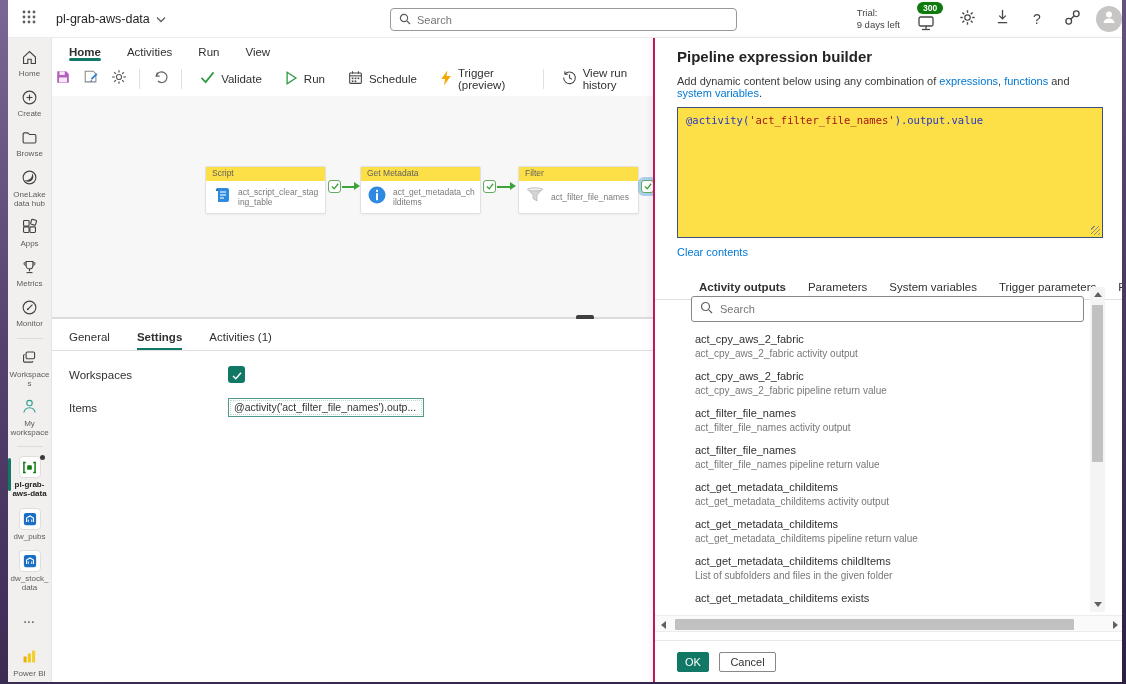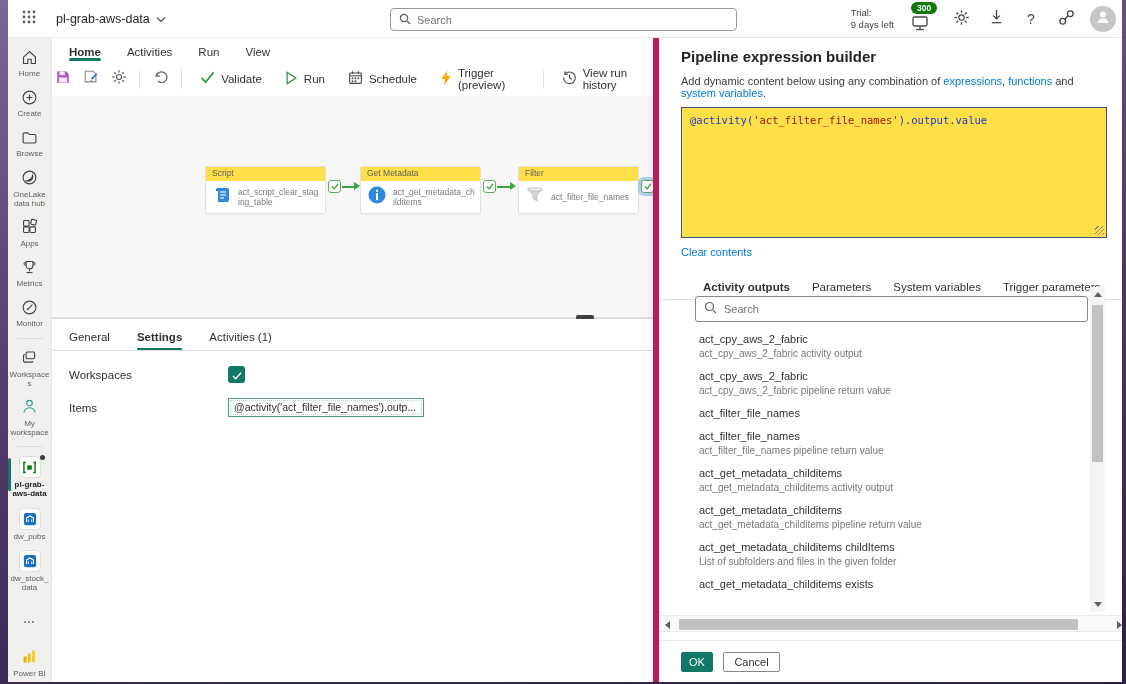"Trial:" .top-right { right: 6px -> 0 }
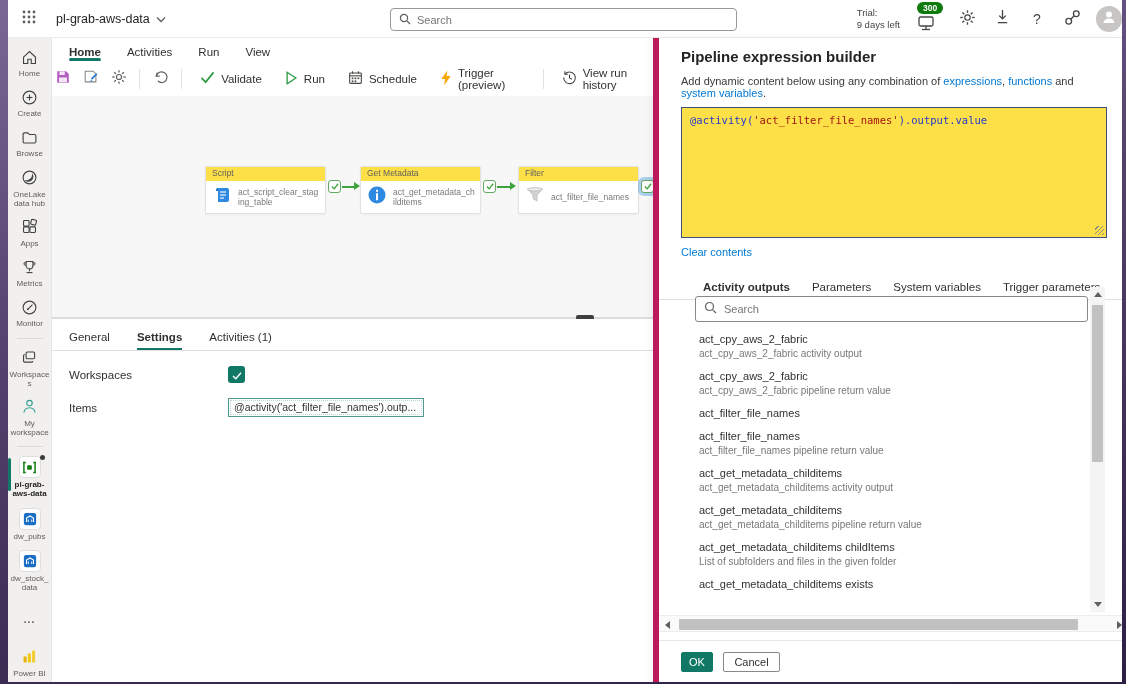"Pipeline expression builder" .panel { border-left: 6px solid #be185d -> 2px solid #be185d }
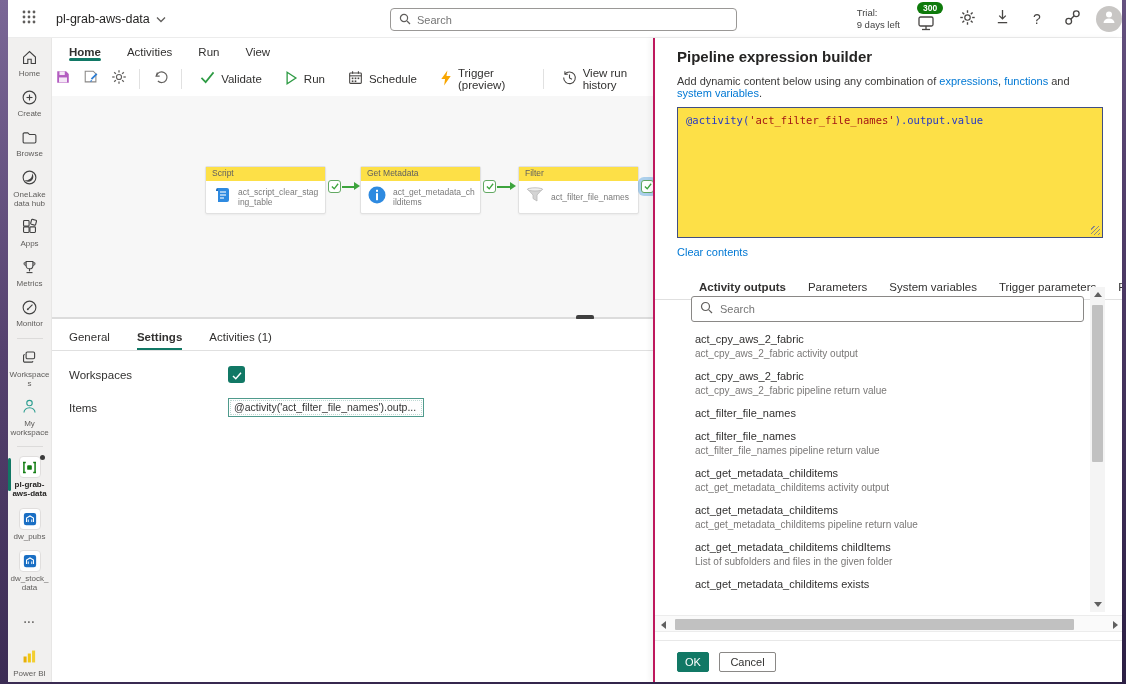"act_filter_file_names activity output" div.out-sub { html: none -> <div>act_filter_file_names activity output</div> }
